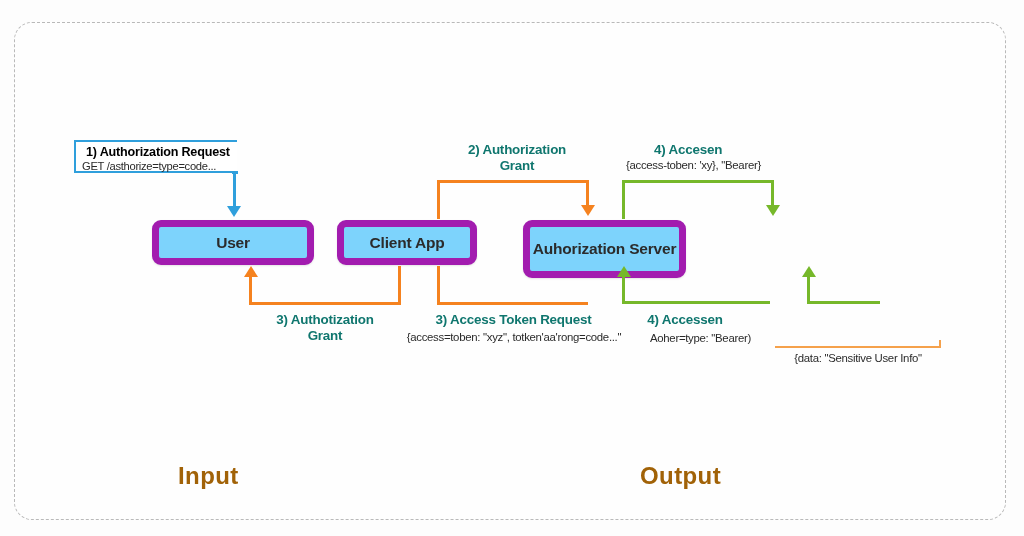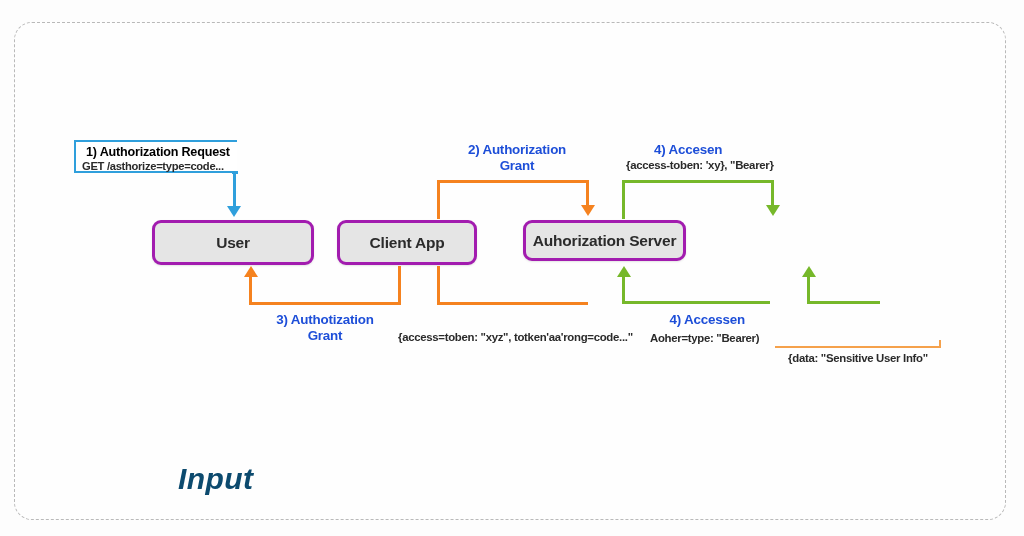"2) Authorization" .lbl { color: #1d4ed8 -> #0f766e }
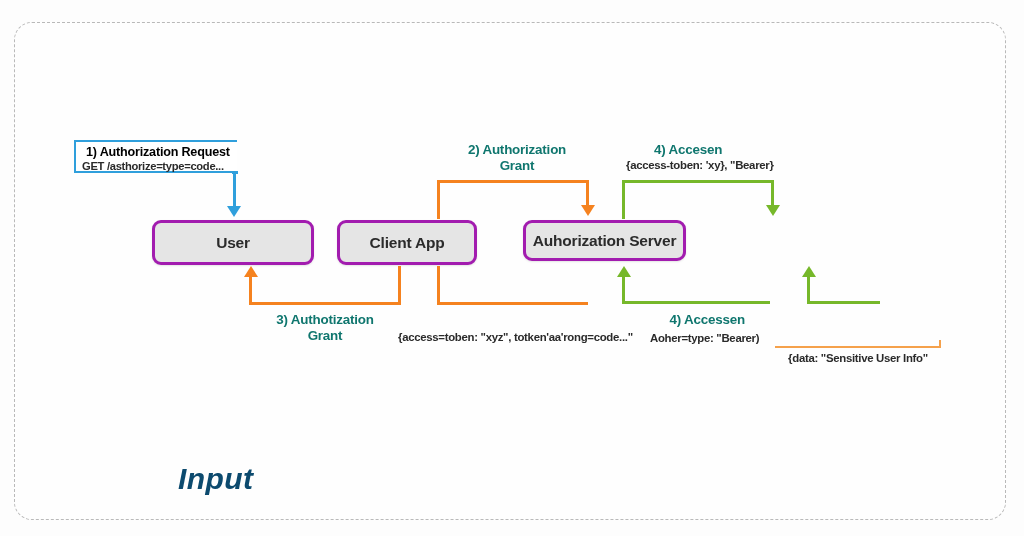"GET /asthorize=type=code..." .lbl-sub { font-weight: 700 -> 400 }
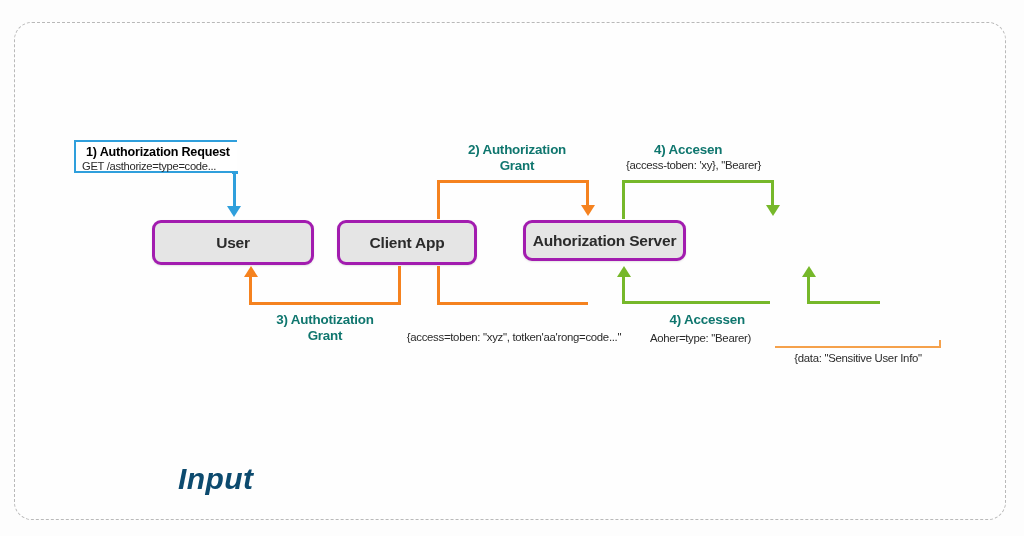"User" .node { background: #e5e5e5 -> #7dd3fc; border: 3px solid #a21caf -> 7px solid #a21caf }
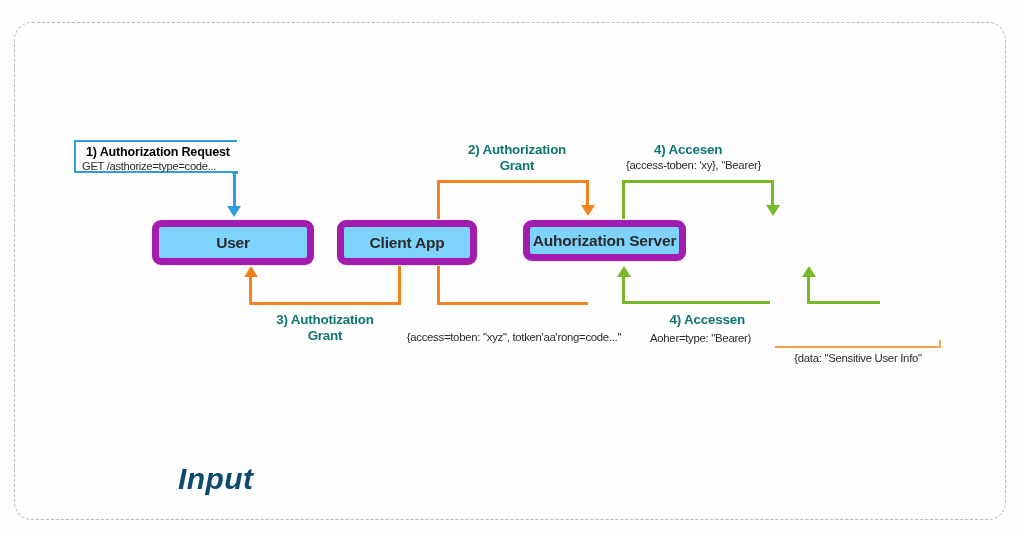"Auhorization Server" div.node { height: 41px -> 58px }
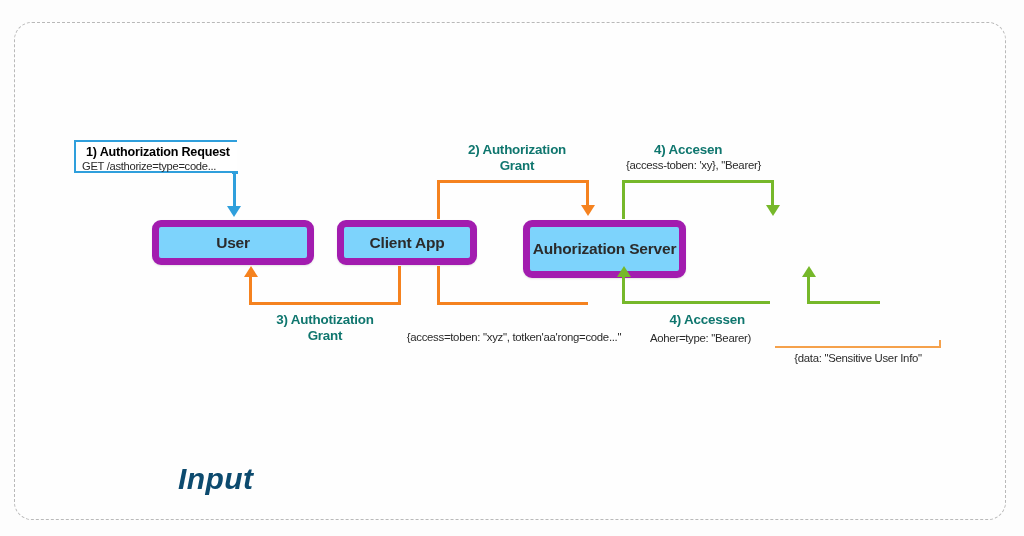"3) Access Token Request" div.lbl { html: none -> <div>3) Access Token Request</div> }
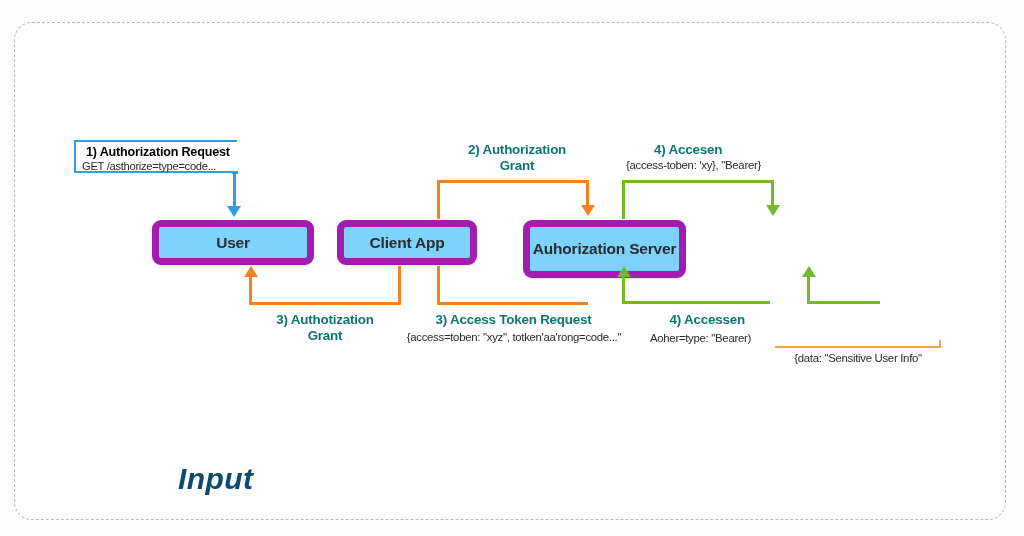"4) Accessen" div.lbl { text-align: right -> center }
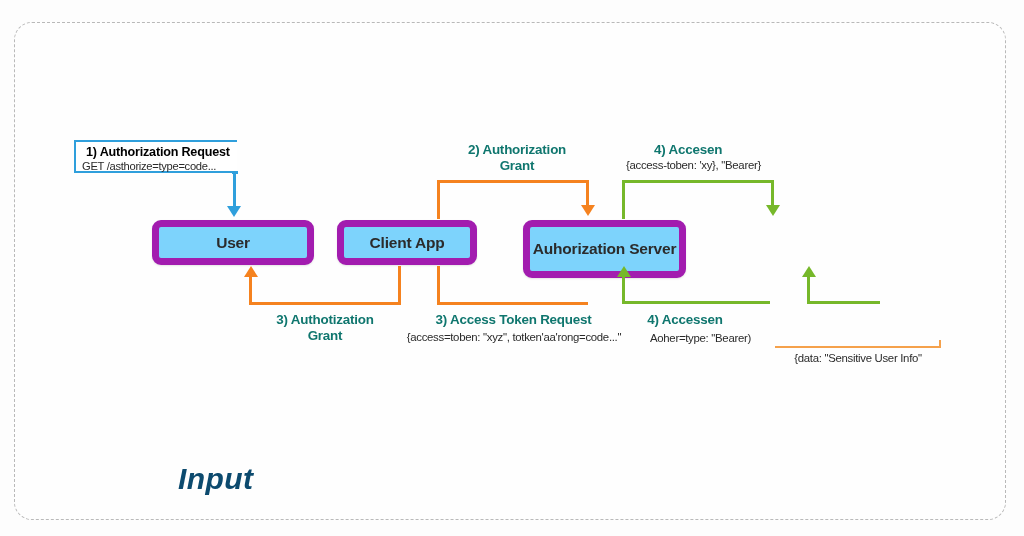"Input" .caption { color: #0c4a6e -> #a16207; font-size: 30px -> 24px; font-style: italic -> none }
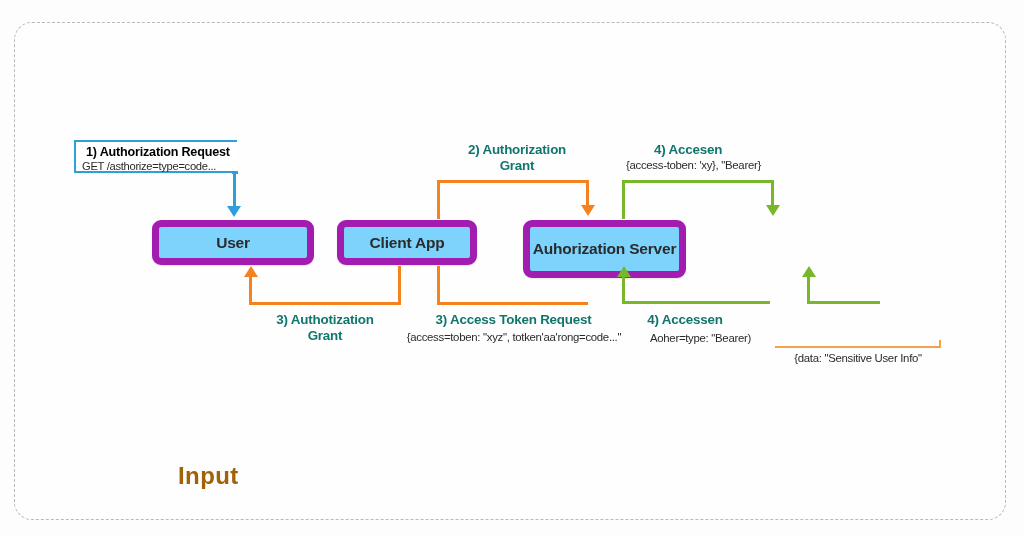"Output" div.caption { html: none -> <div>Output</div> }
